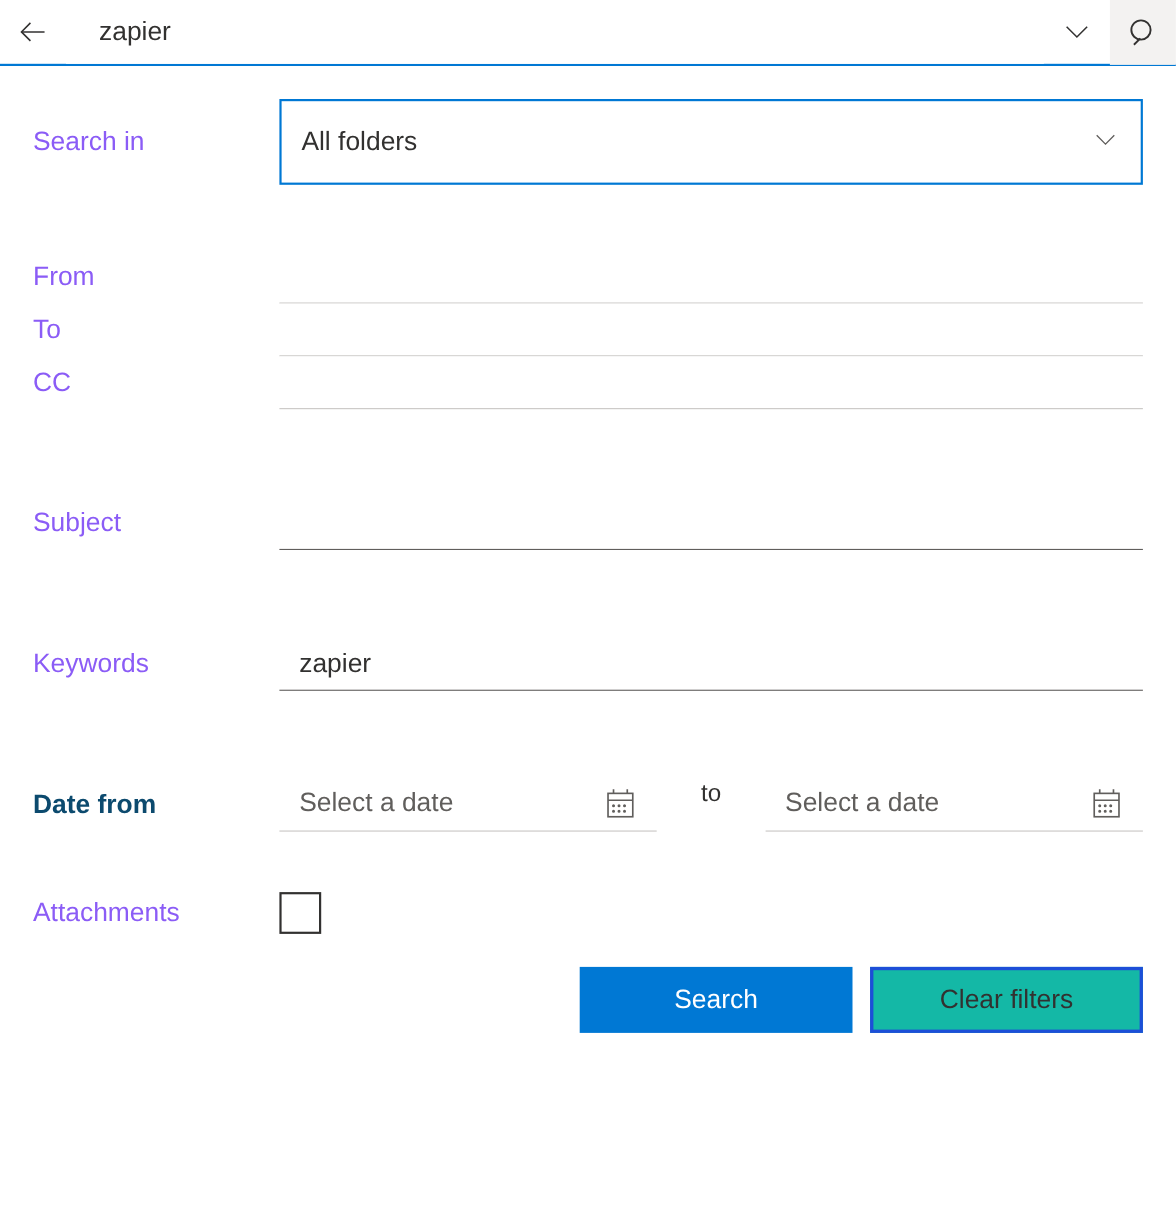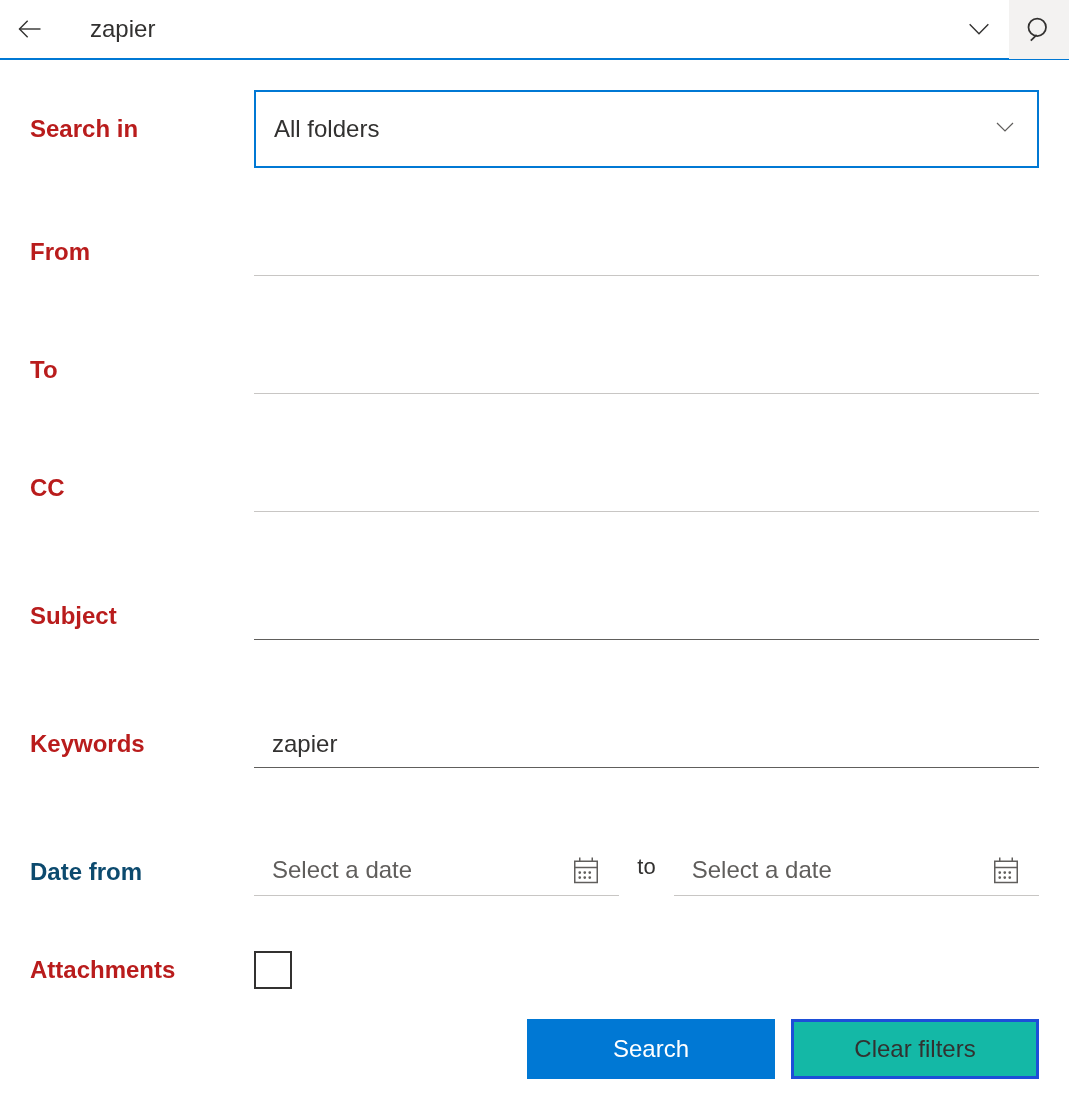"Search in" .form-label { color: #b91c1c -> #8b5cf6; font-weight: 700 -> 400 }
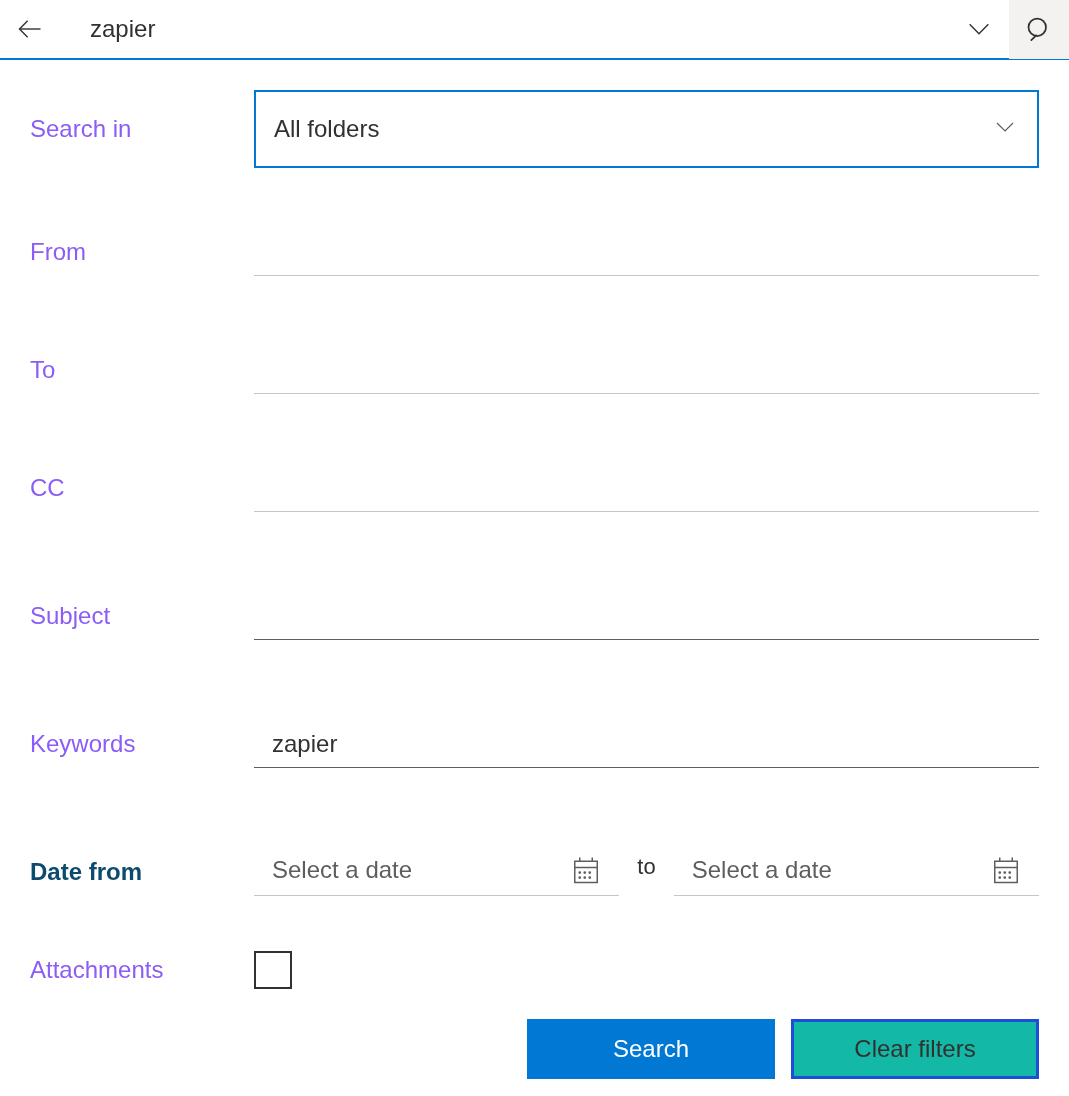"From" .form-row { margin-bottom: 70px -> none }
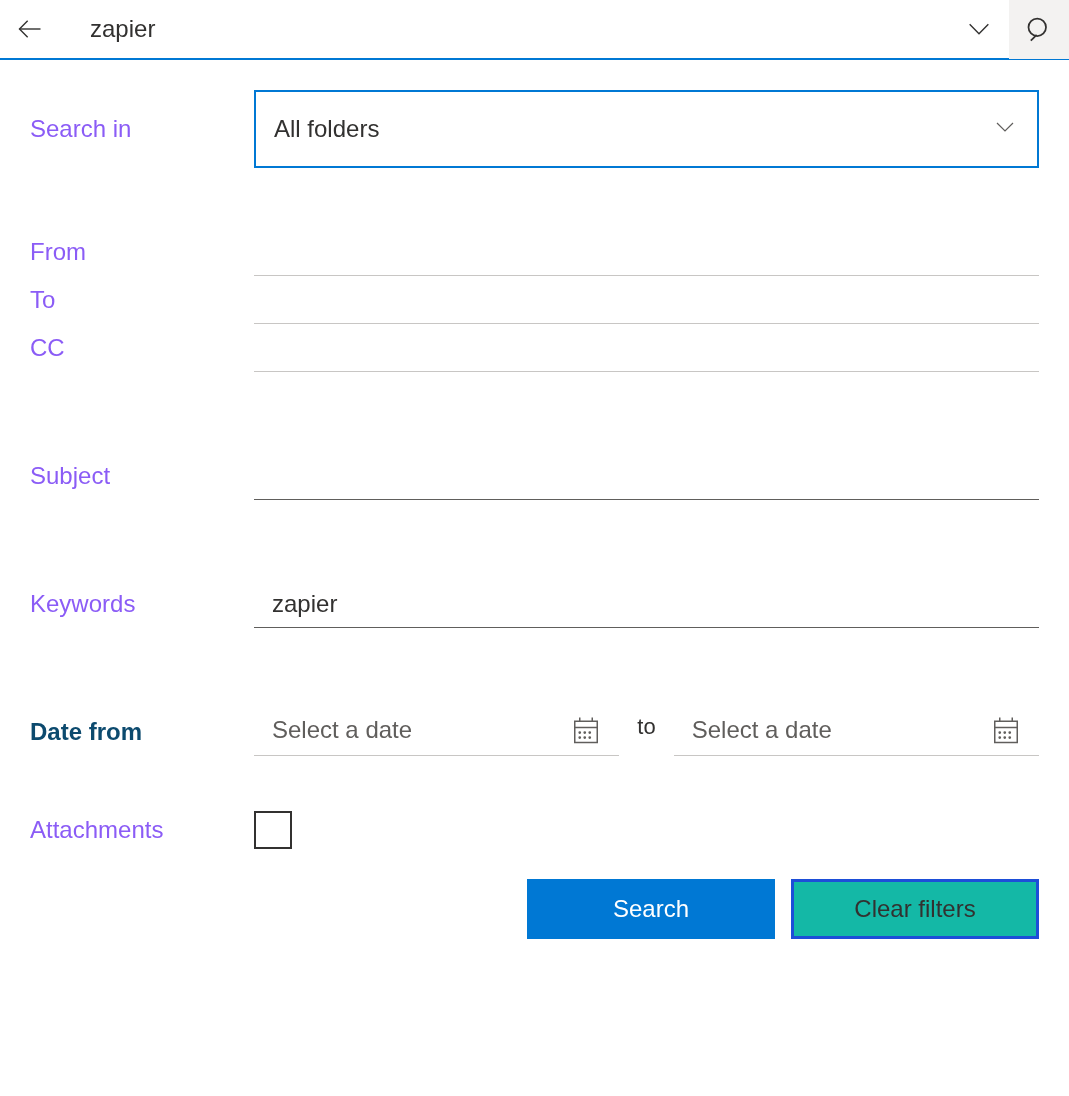"Select a date" .date-inputs { align-items: center -> flex-start; gap: 18px -> 40px }
